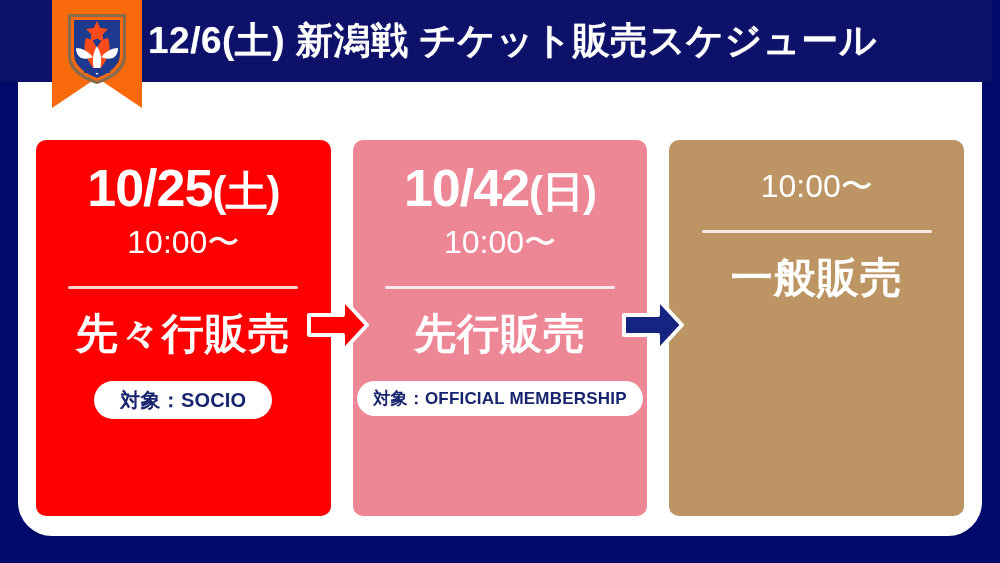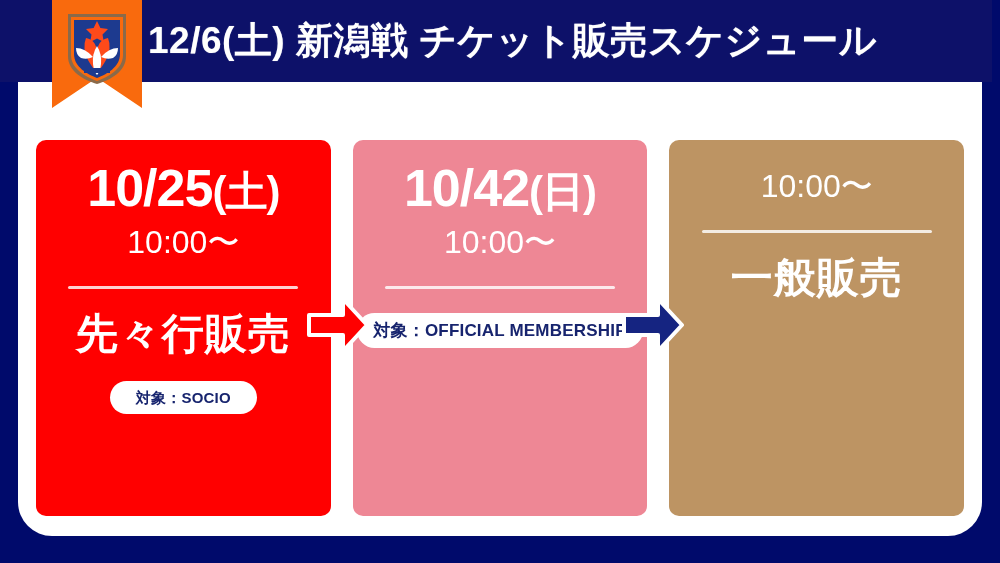"先行販売" div.card-type { html: none -> <div>先行販売</div> }
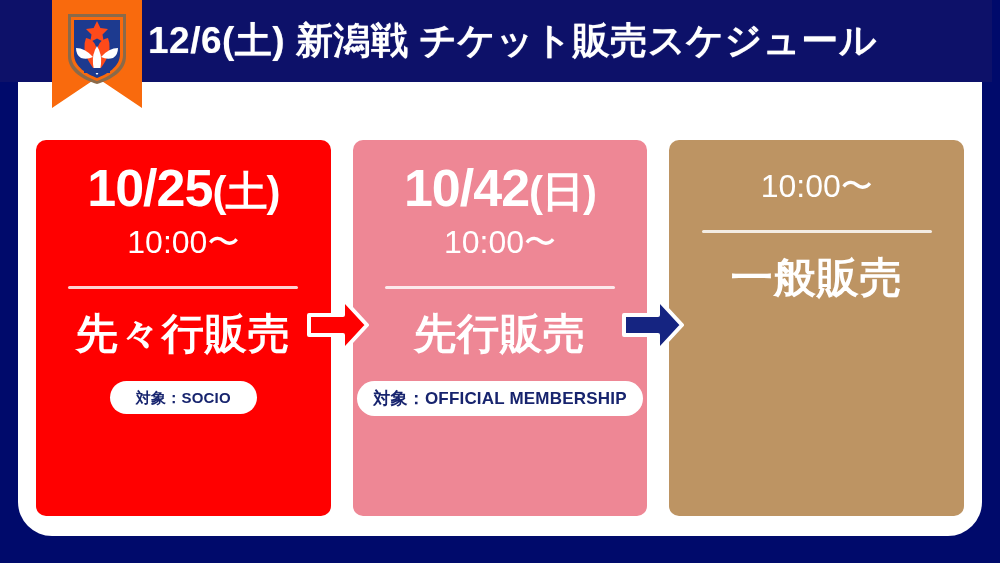"対象：SOCIO" .badge { font-size: 15px -> 20px }
